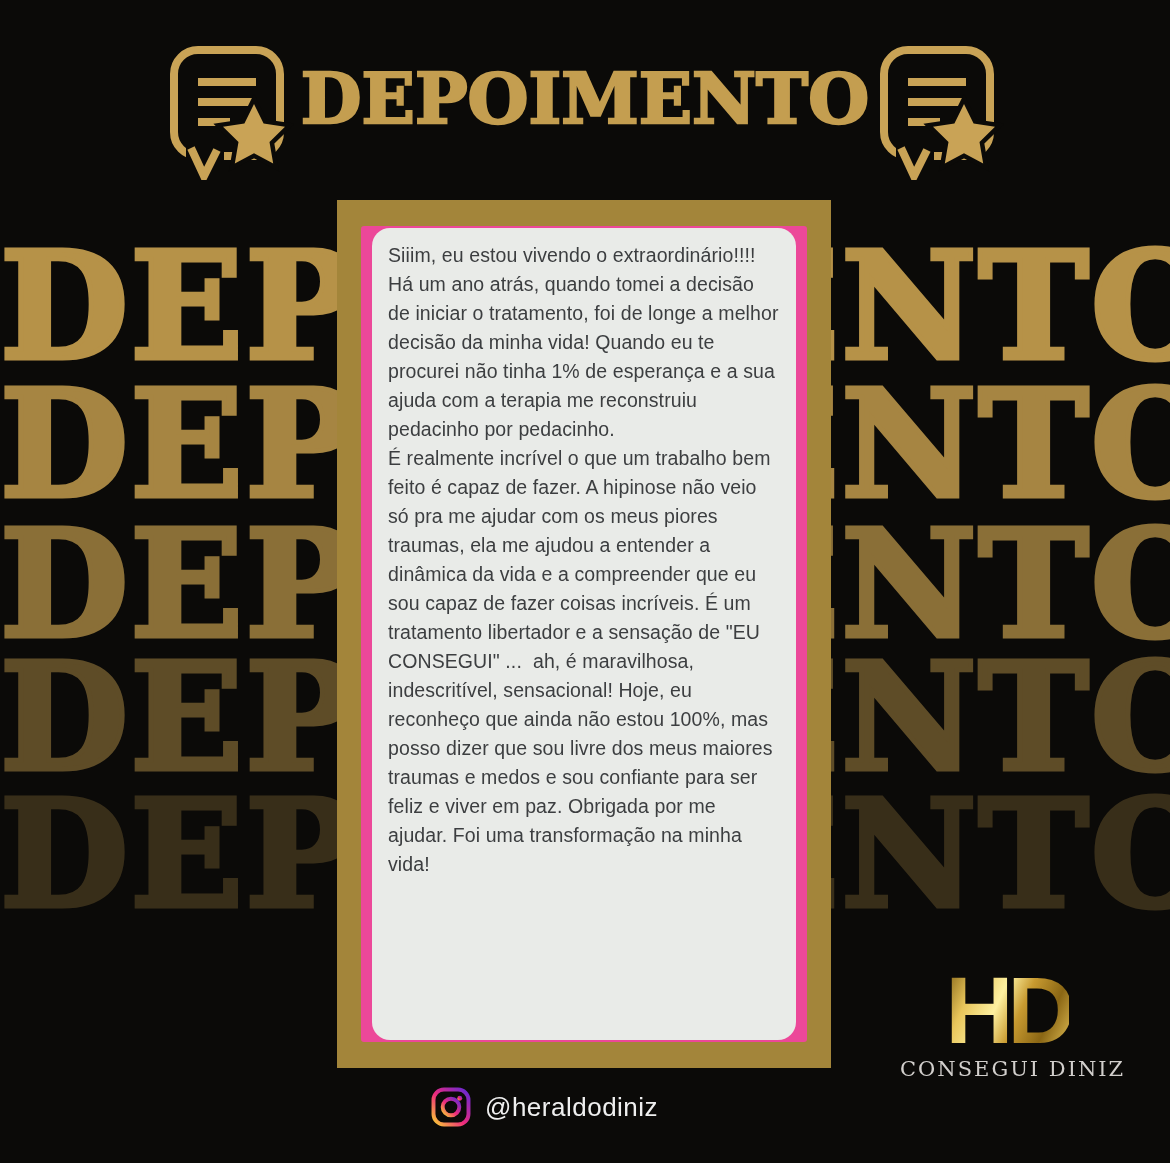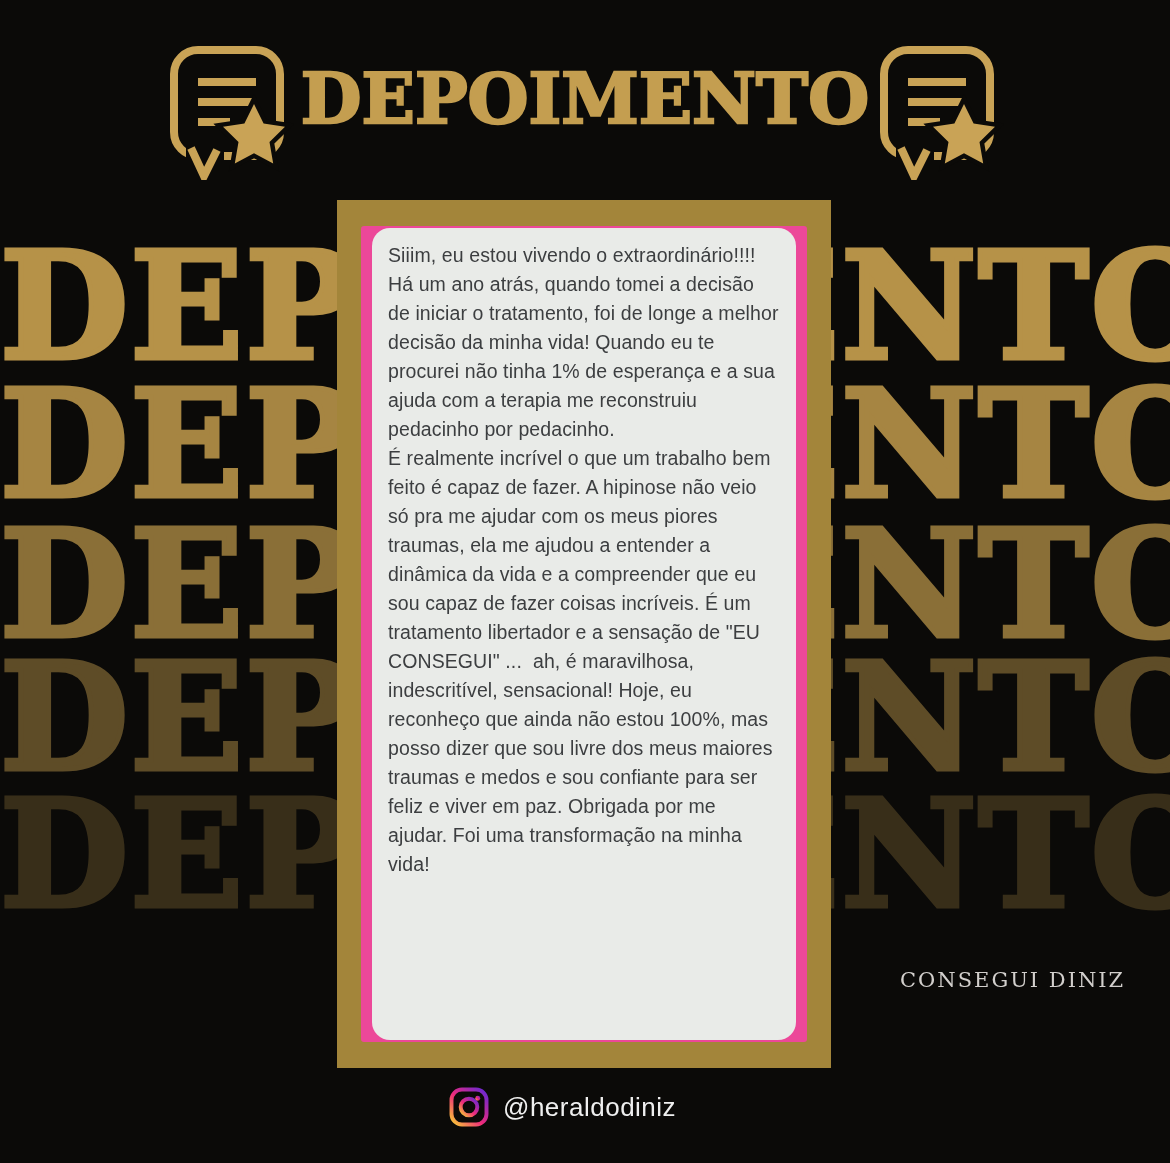"HD" div.brand-monogram { html: none -> <div>HD</div> }
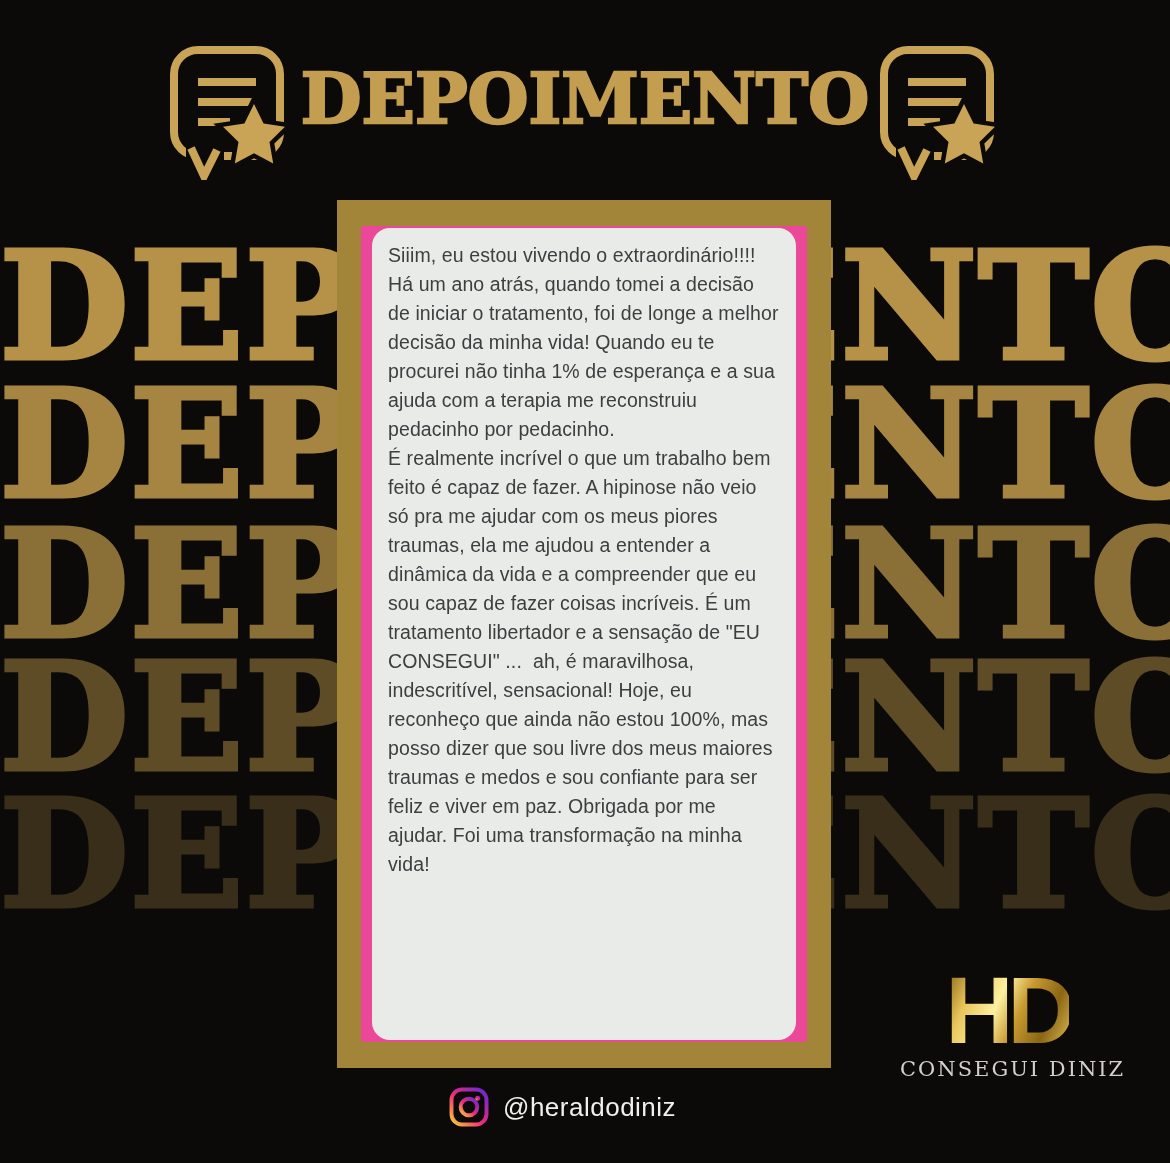"@heraldodiniz" .insta-row { left: 448px -> 430px }
